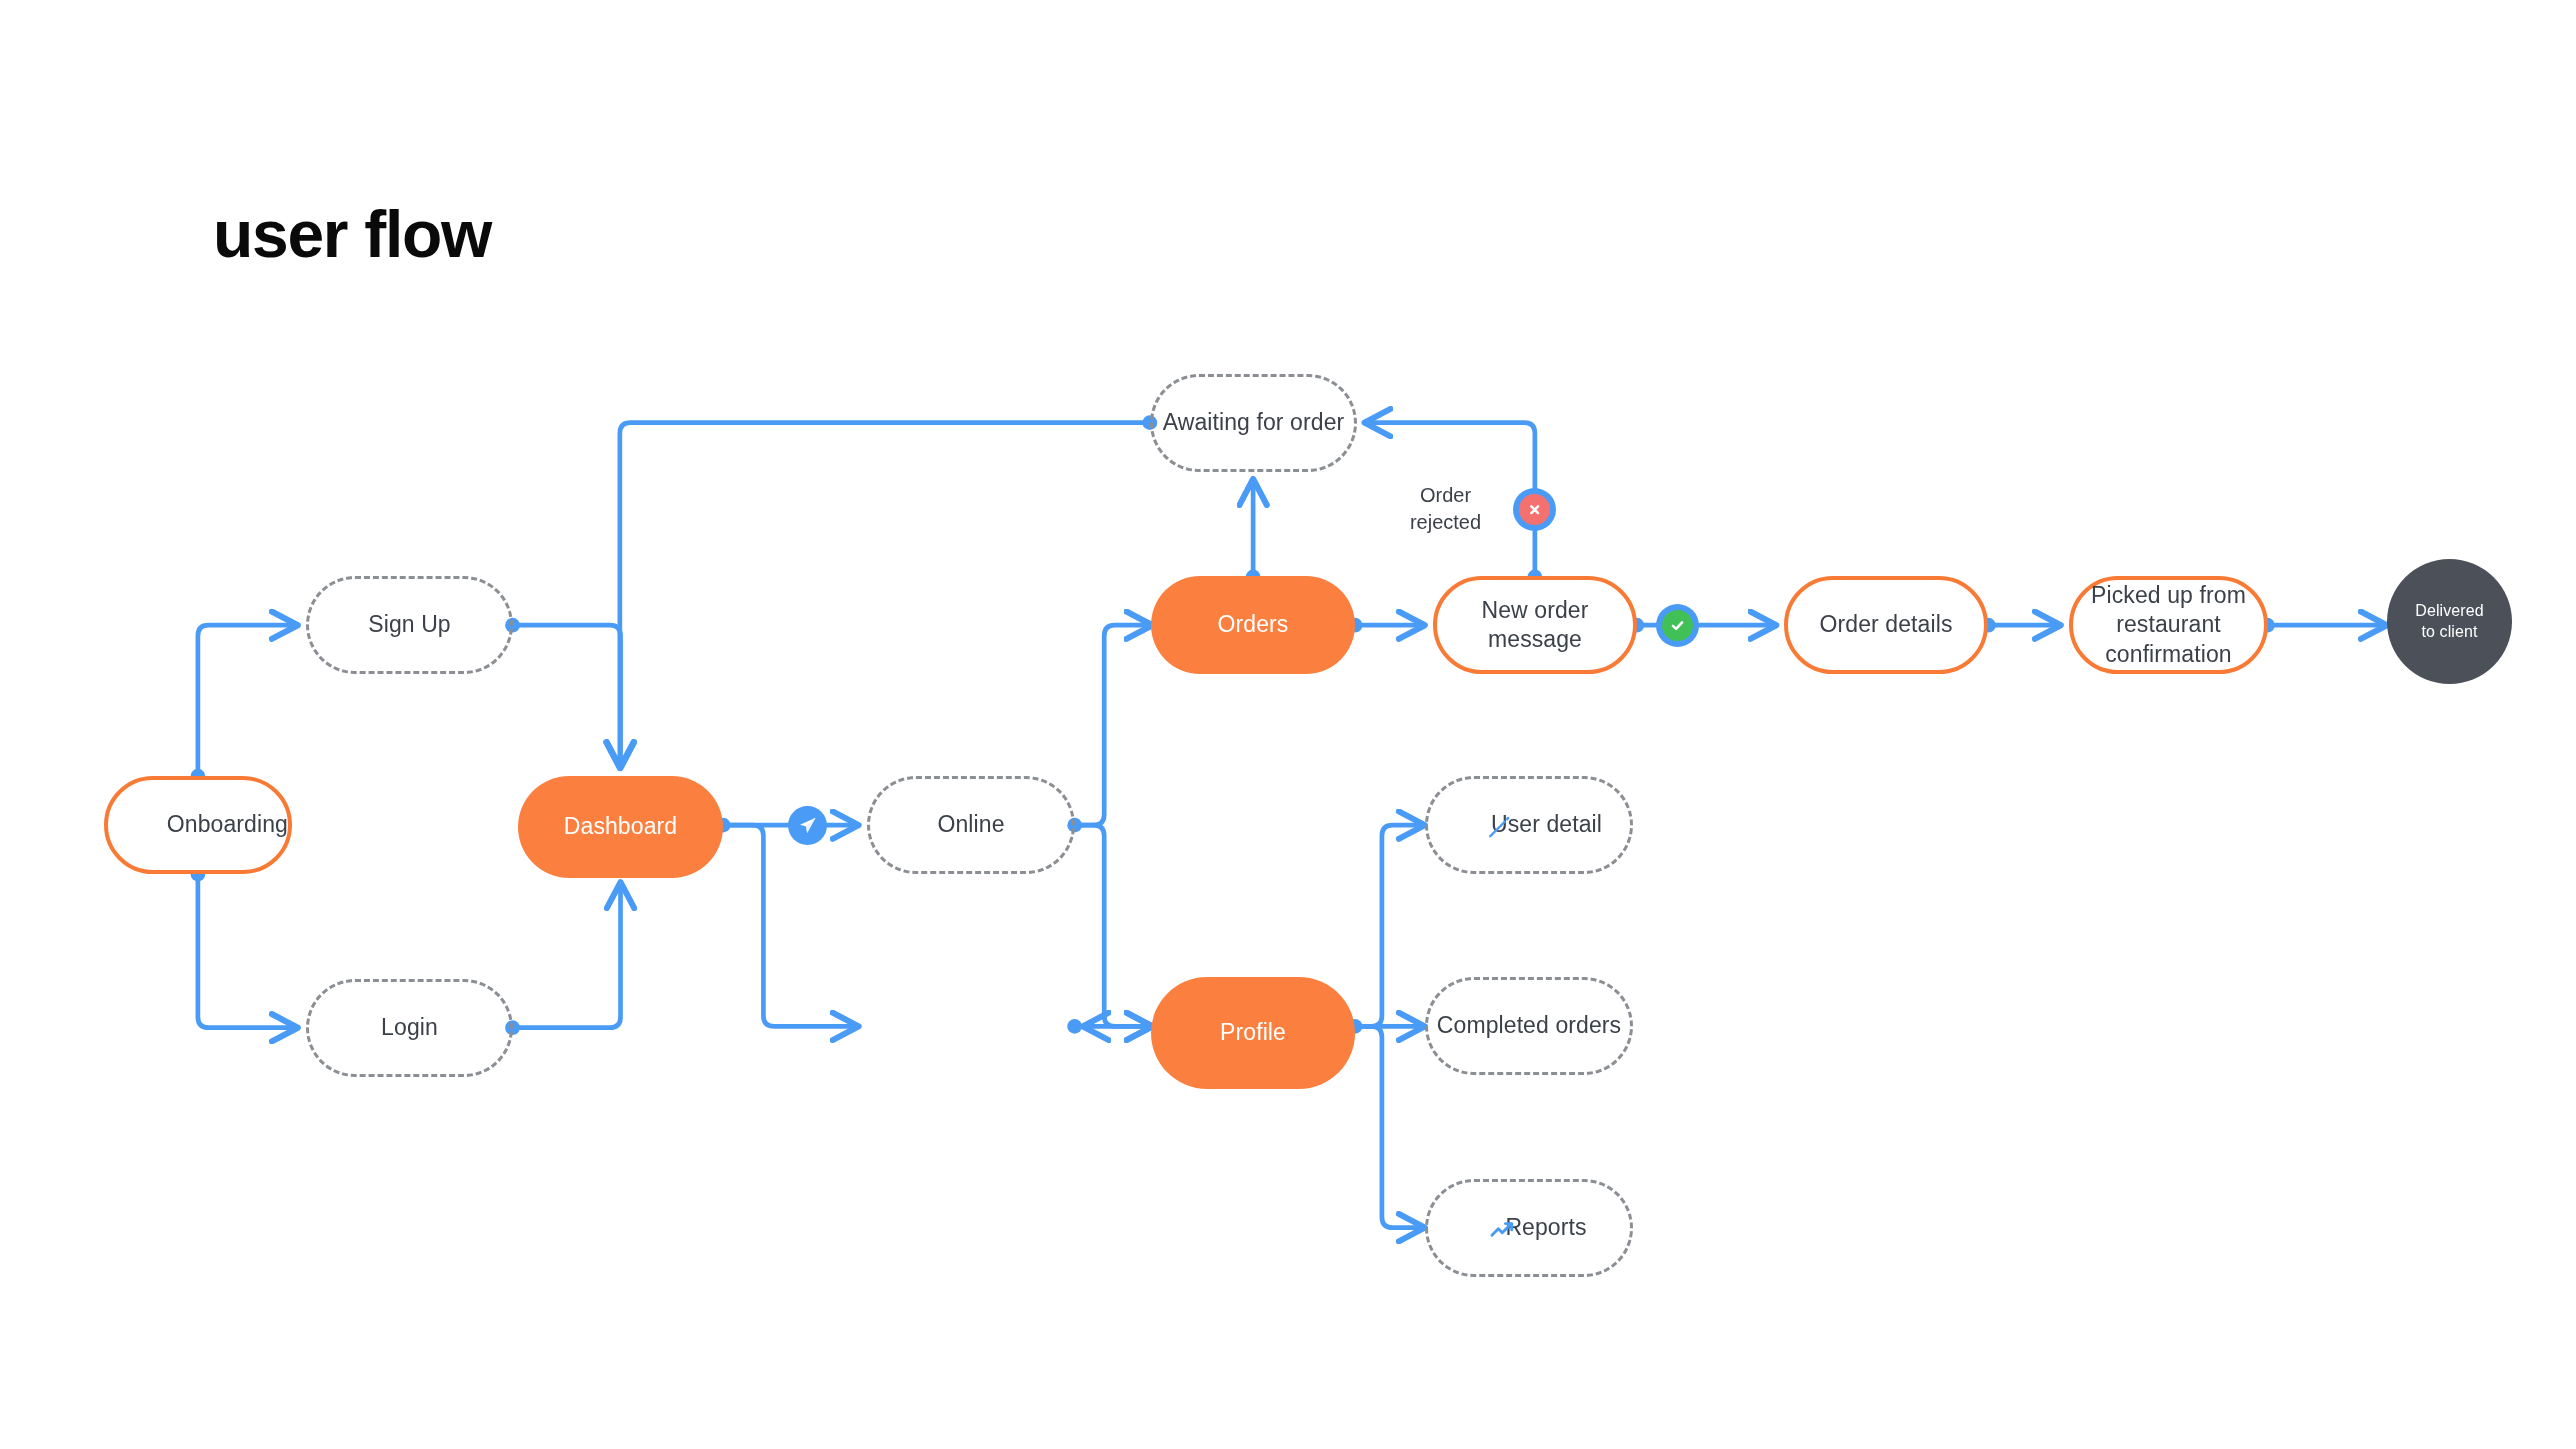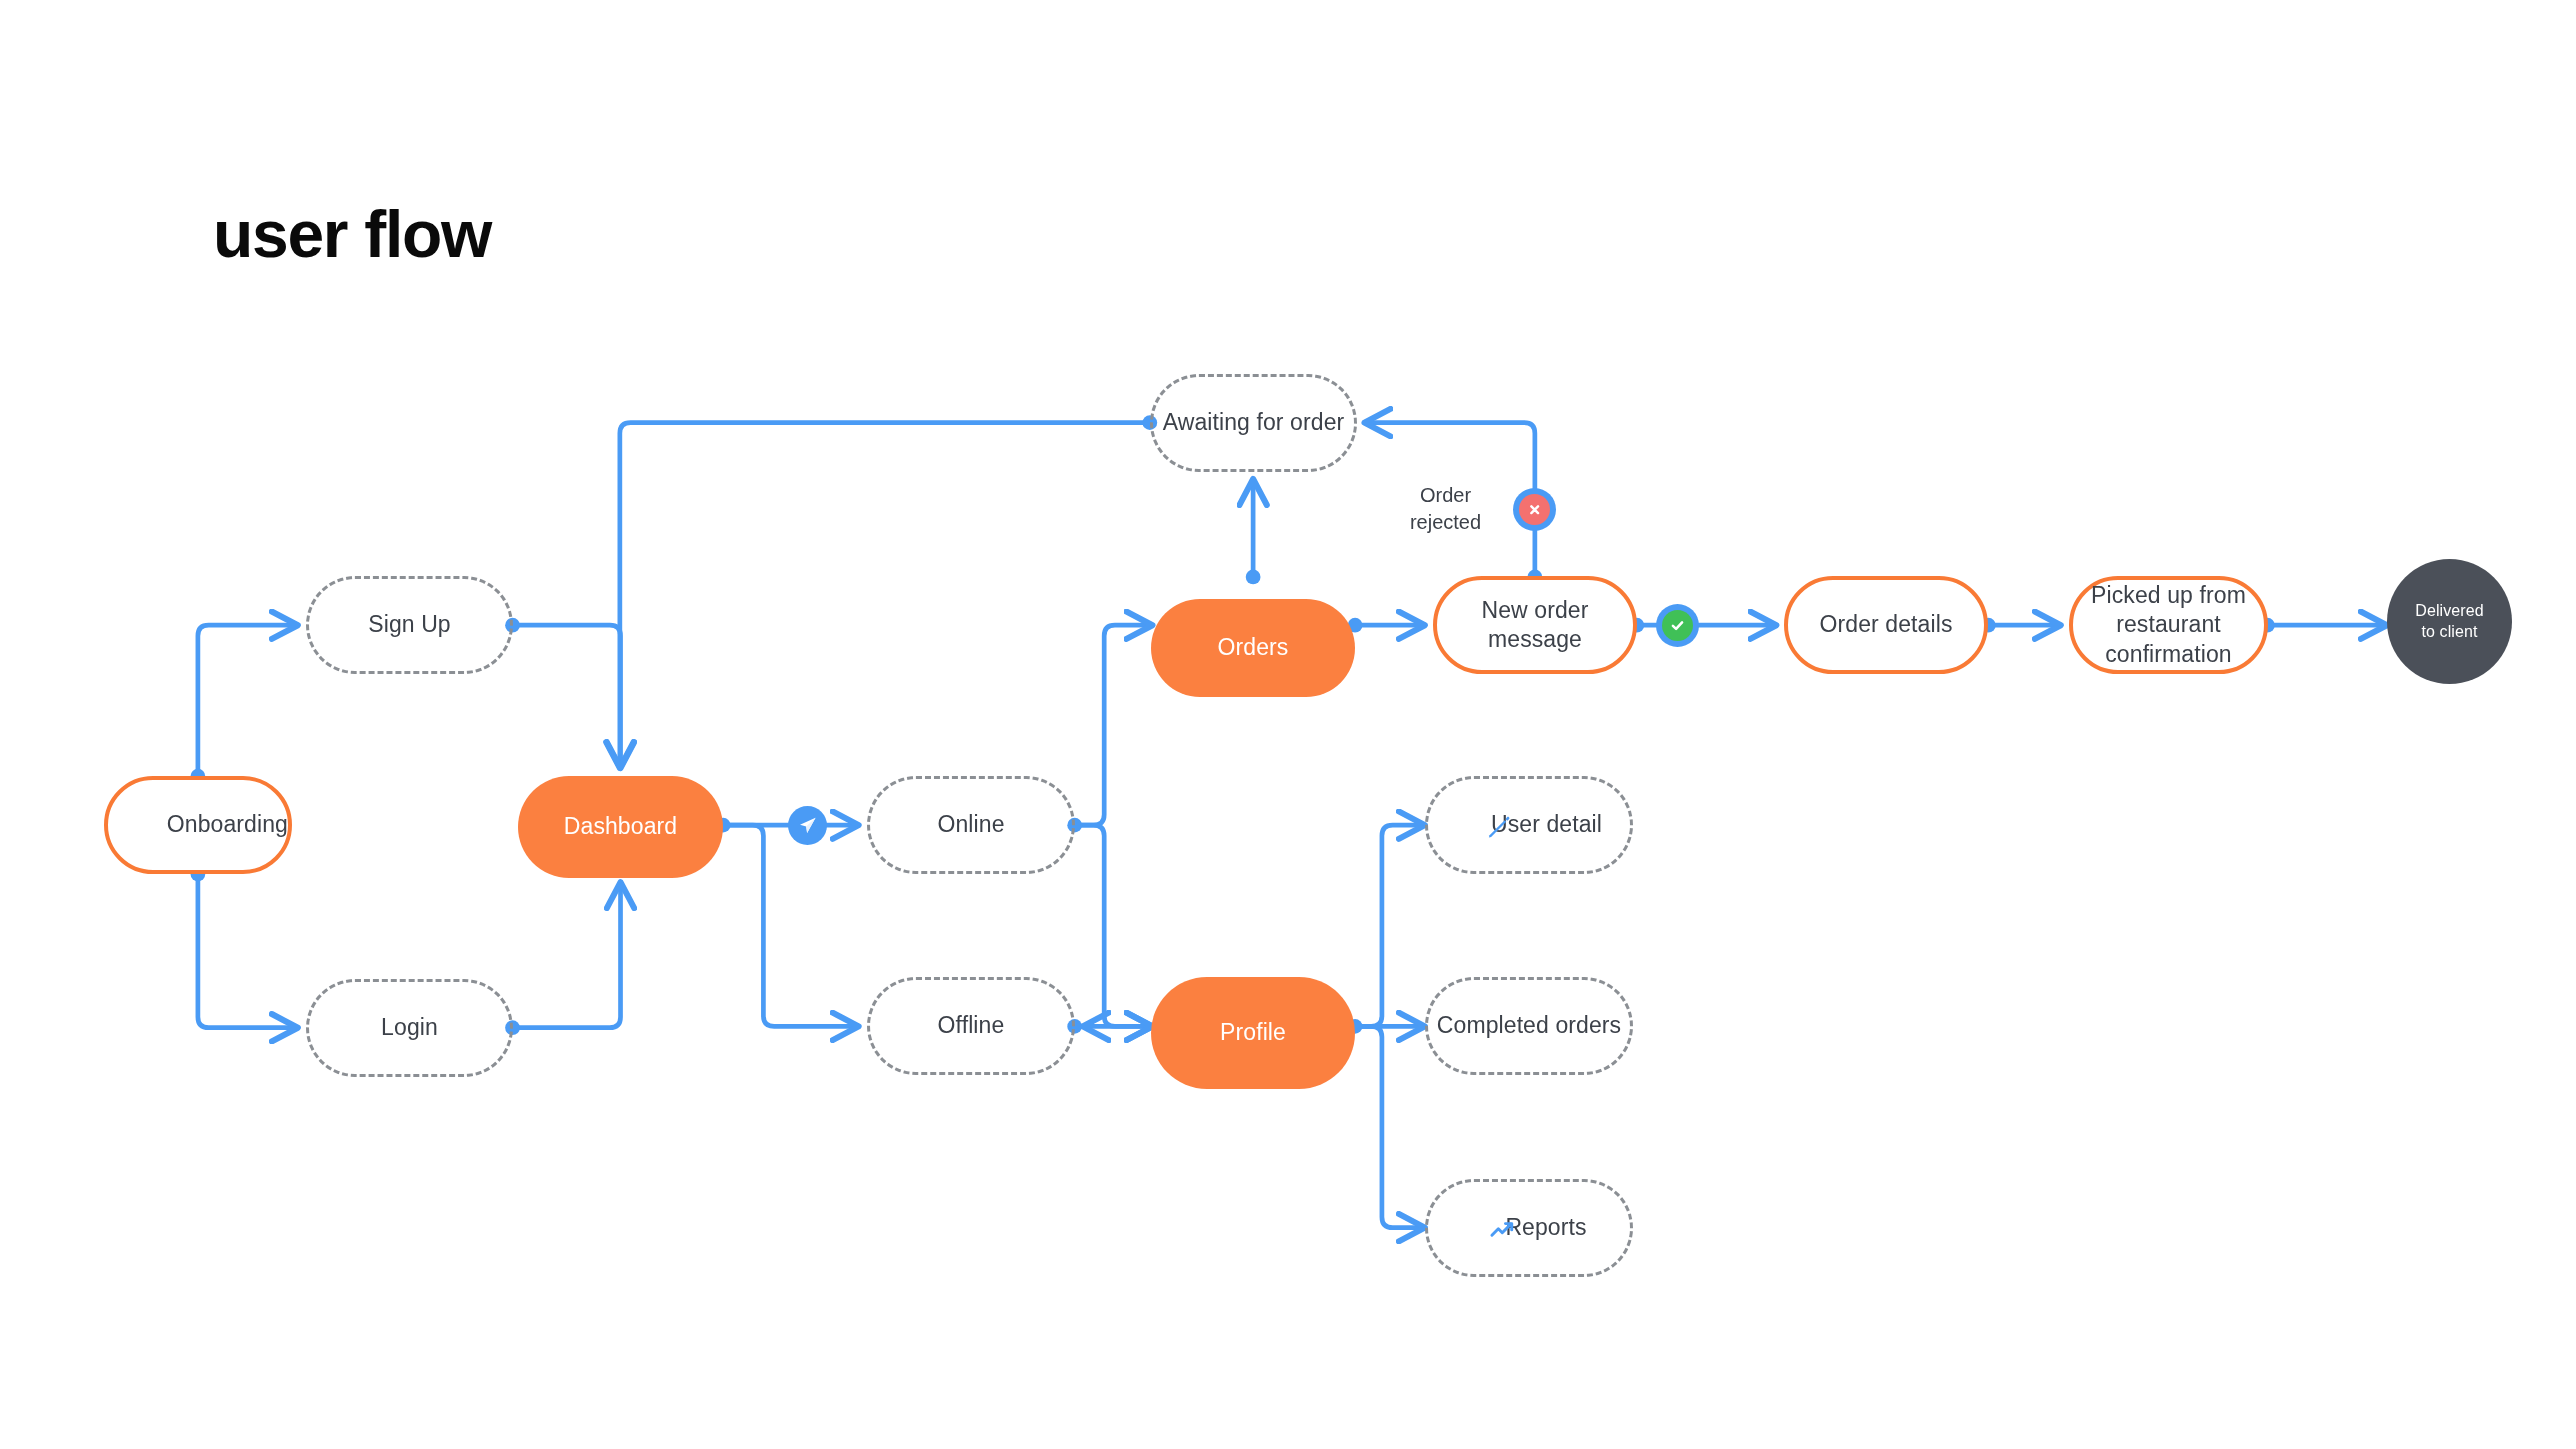"Orders" div.node { margin-top: 23px -> none }
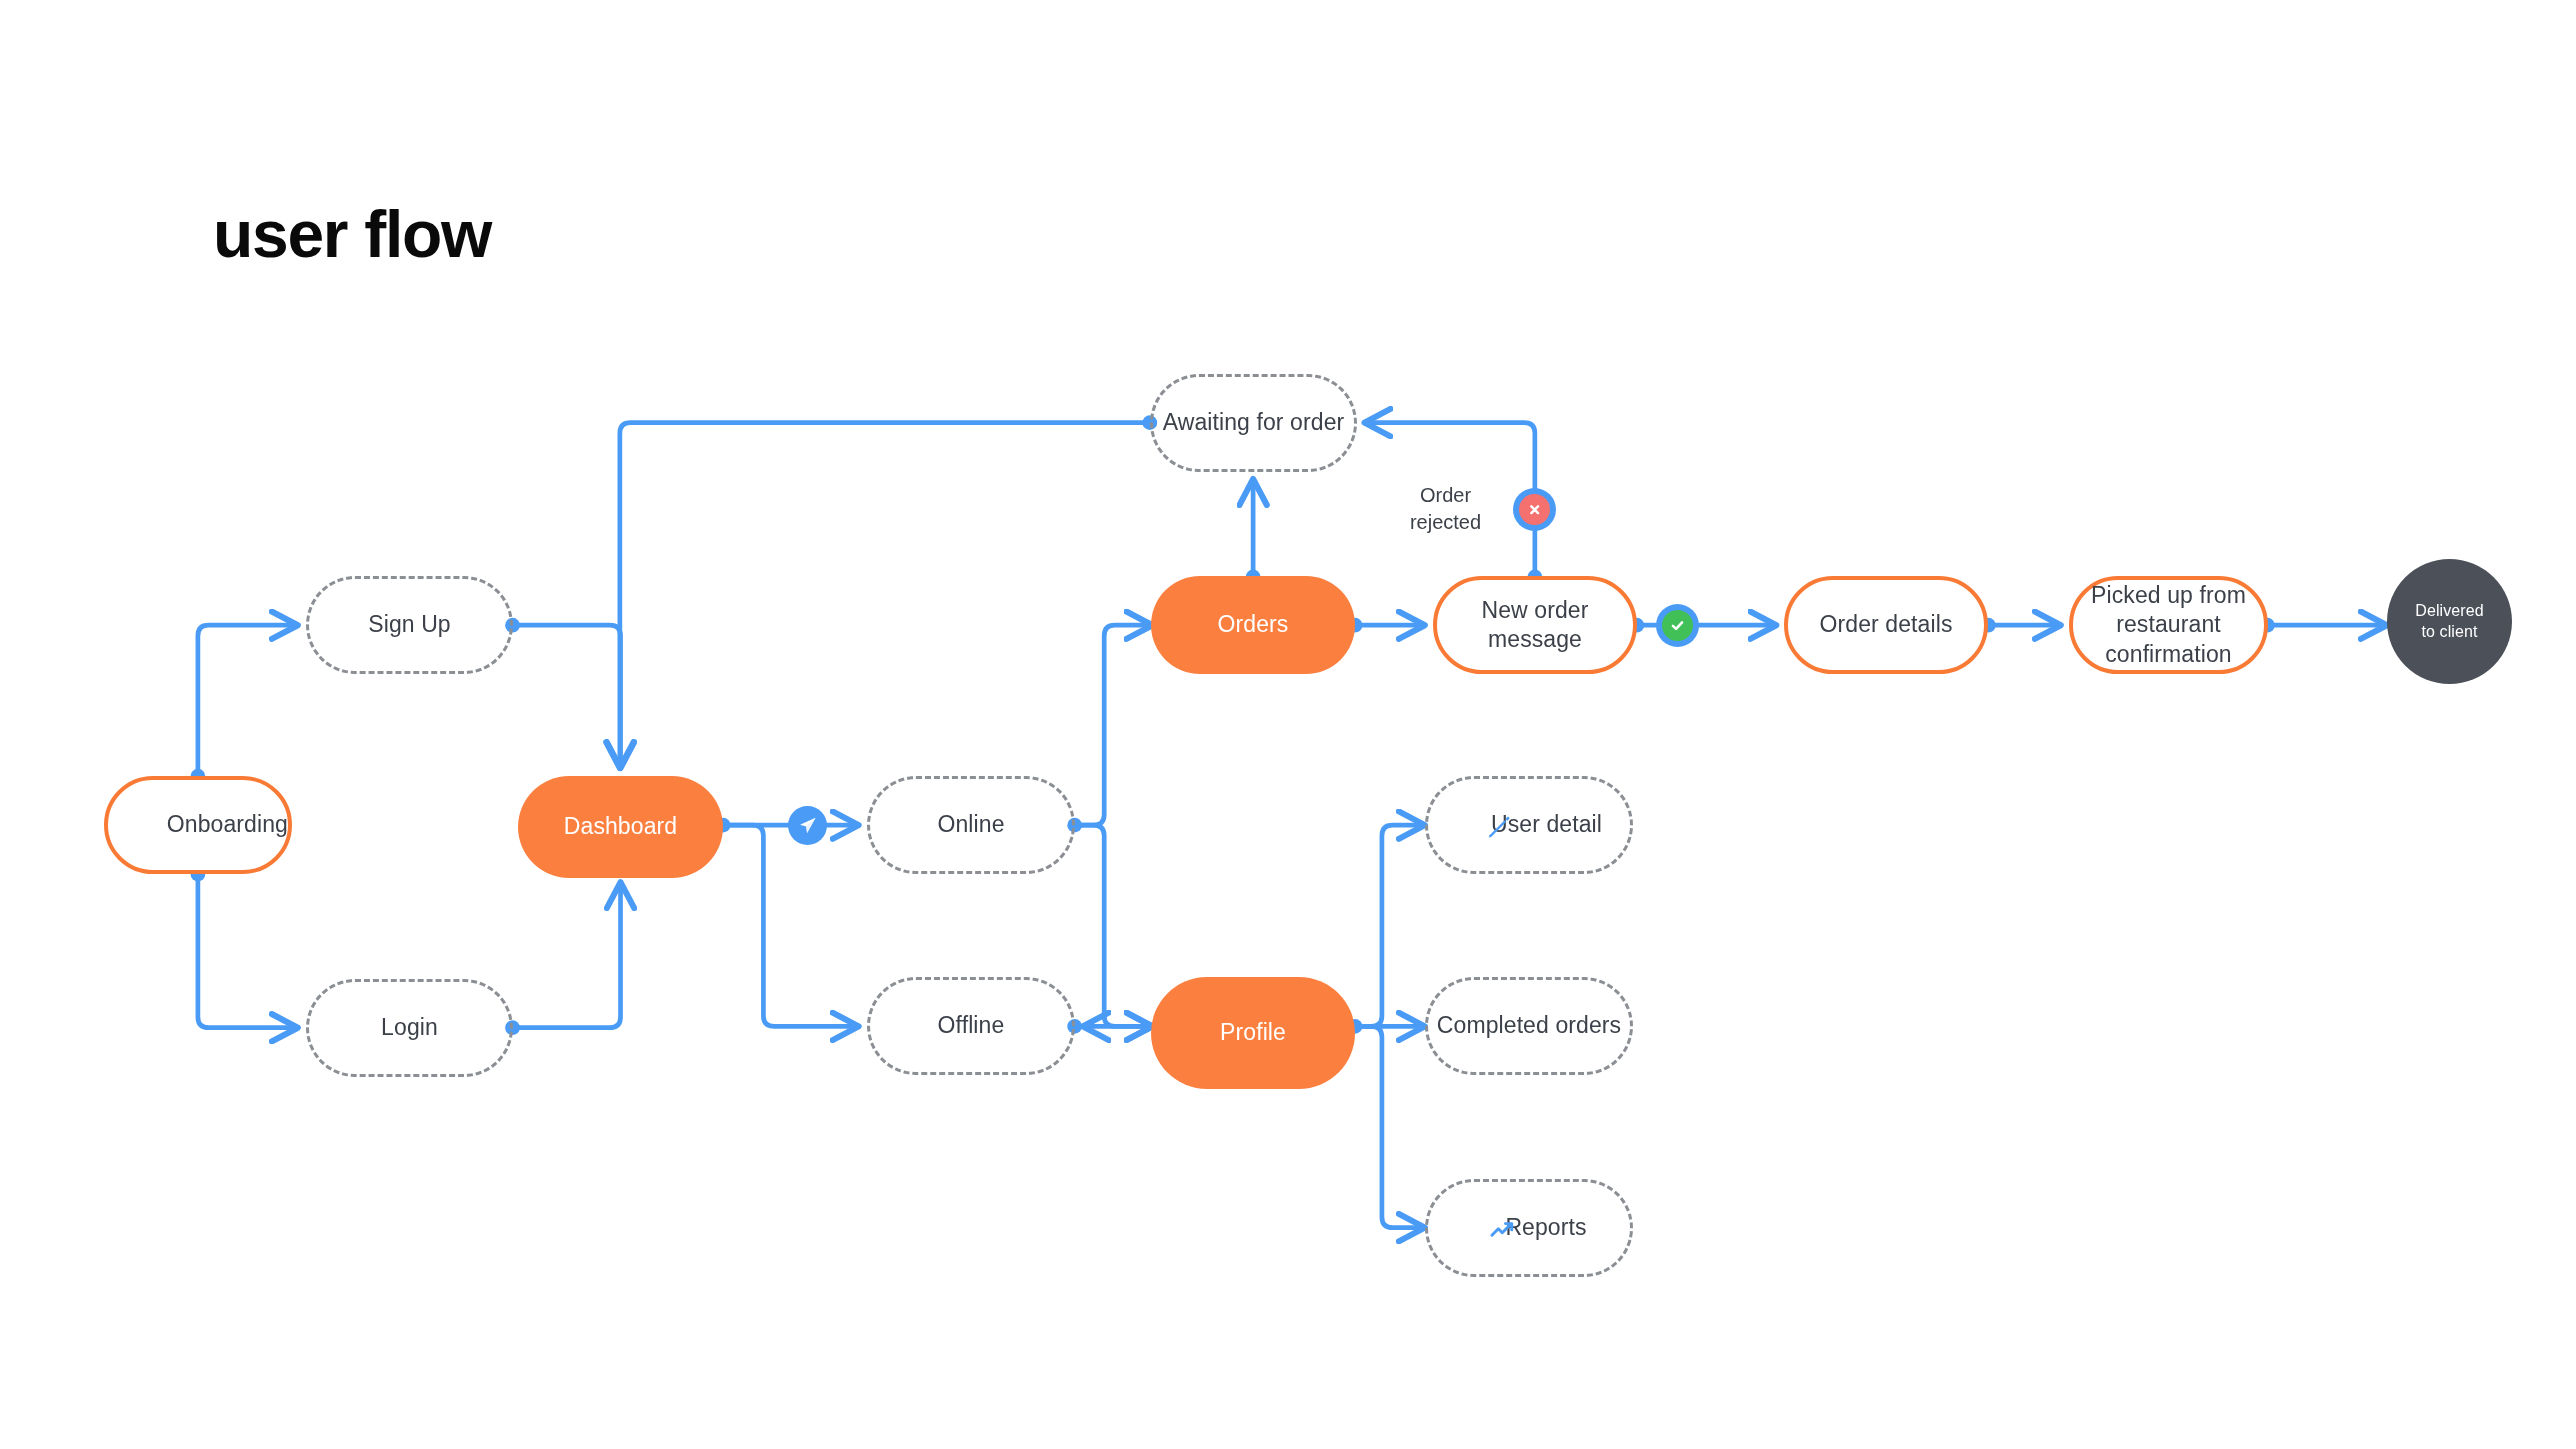"Offline" div.node { html: <div> <span>Offline</span> </div> -> none }
